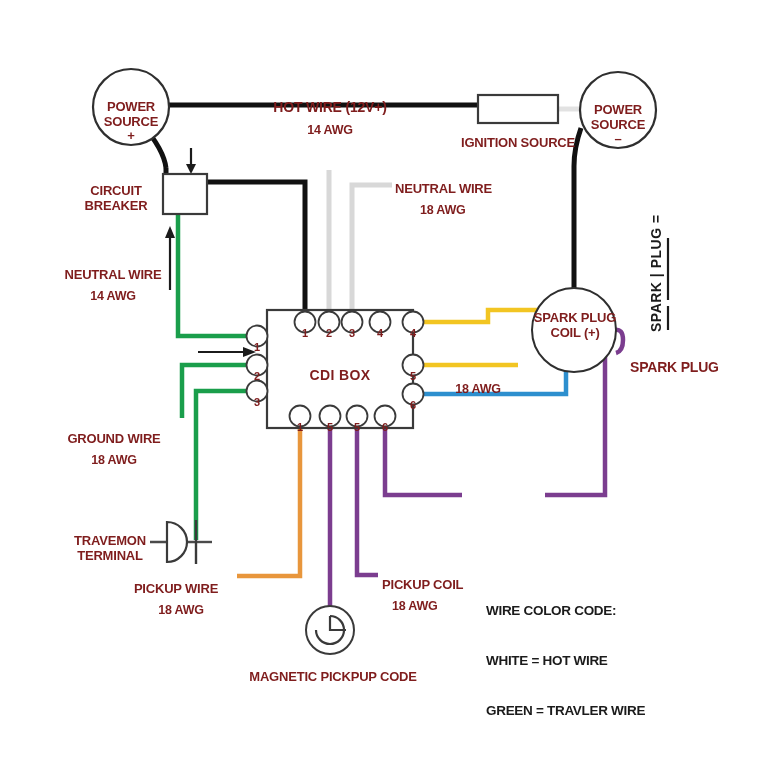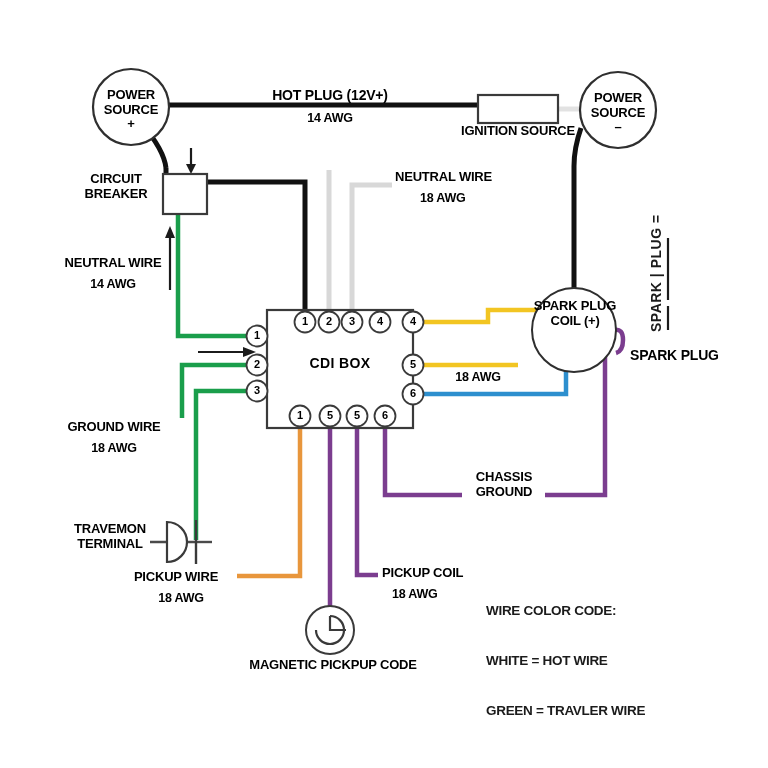"POWER" .lbl { color: #000000 -> #7f1d1d; margin-top: none -> 12px }
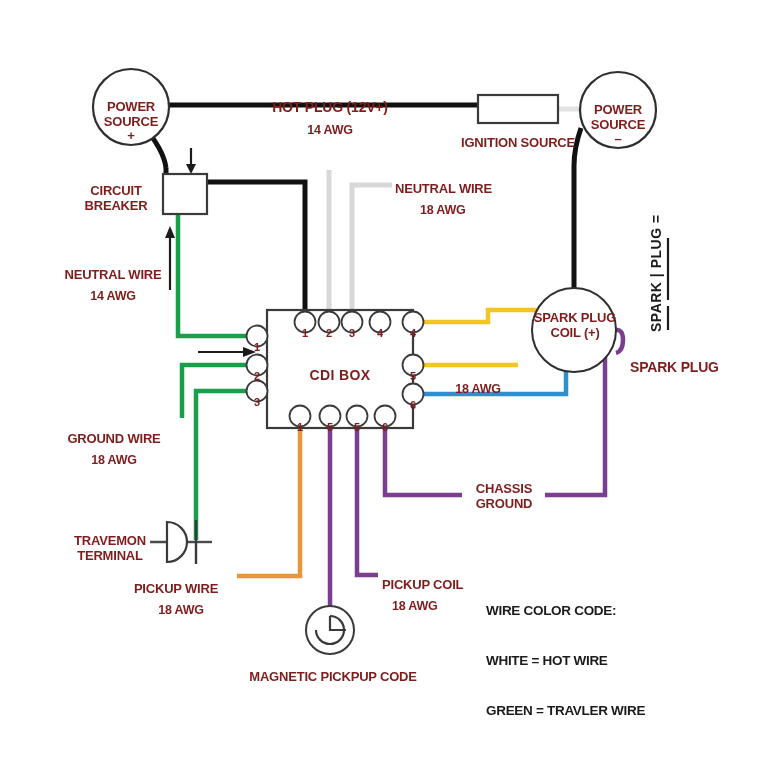"HOT PLUG (12V+)" div.lbl { text: PLUG -> WIRE }
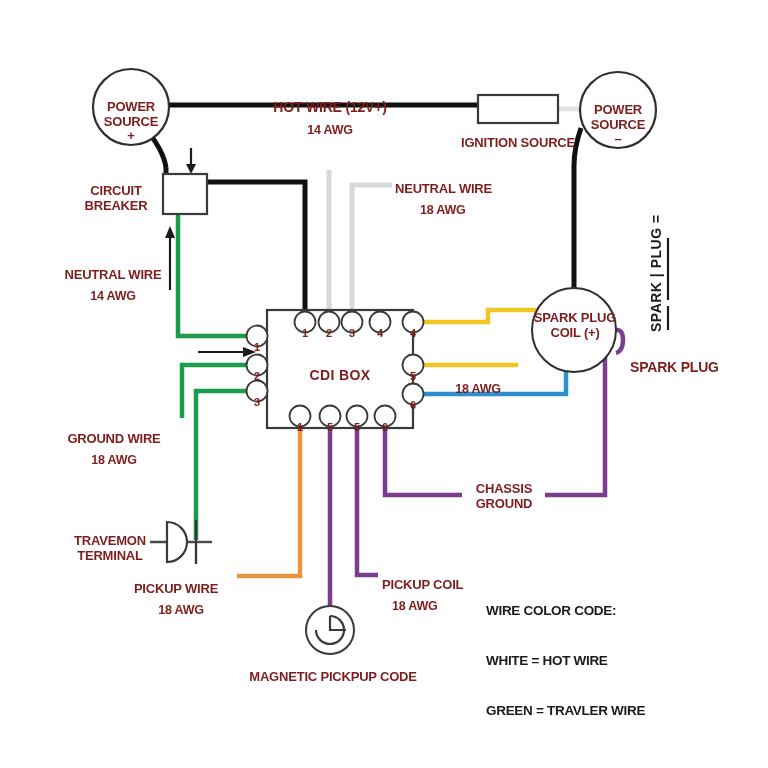"CHASSIS" div.lbl { html: <div>CHASSIS GROUND</div> -> none }
